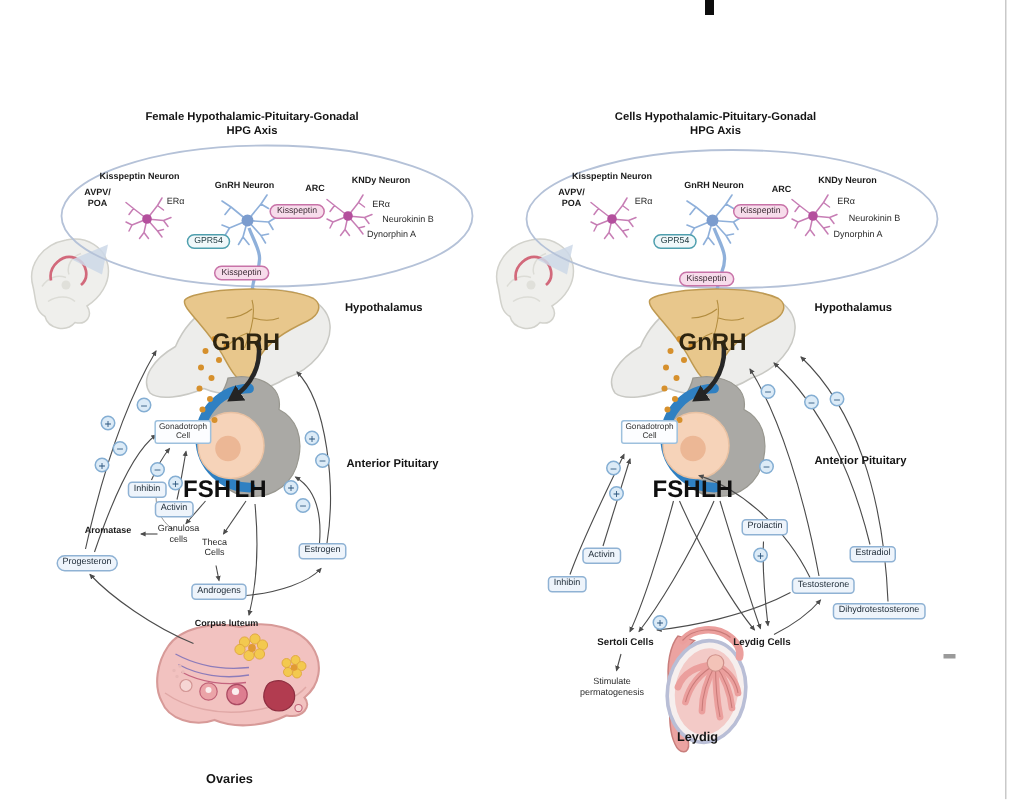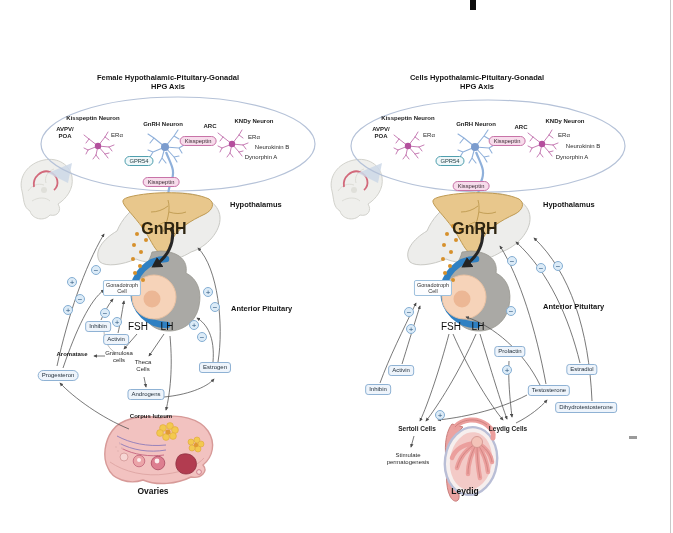"FSH" .gl { font-size: 10px -> 16px; font-weight: 400 -> 700 }
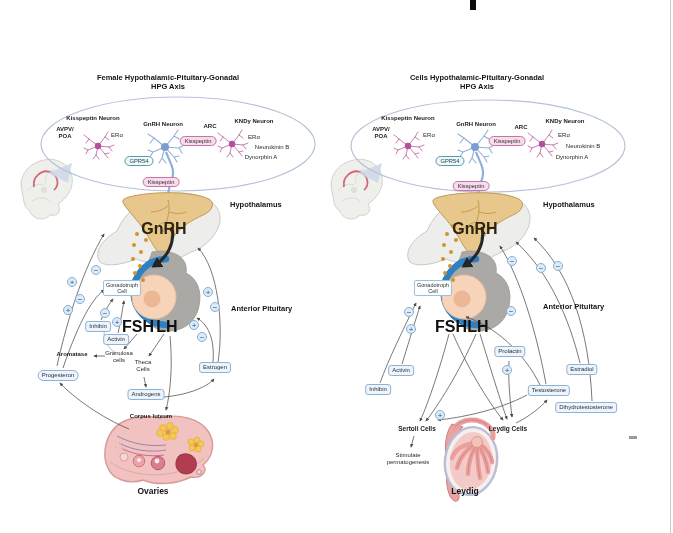"Ovaries" div.lbl { top: 487px -> 515px }
